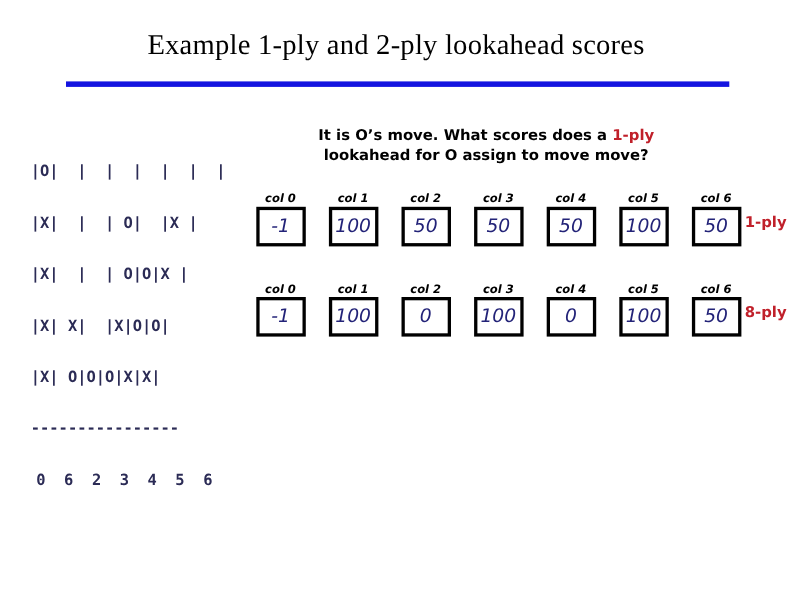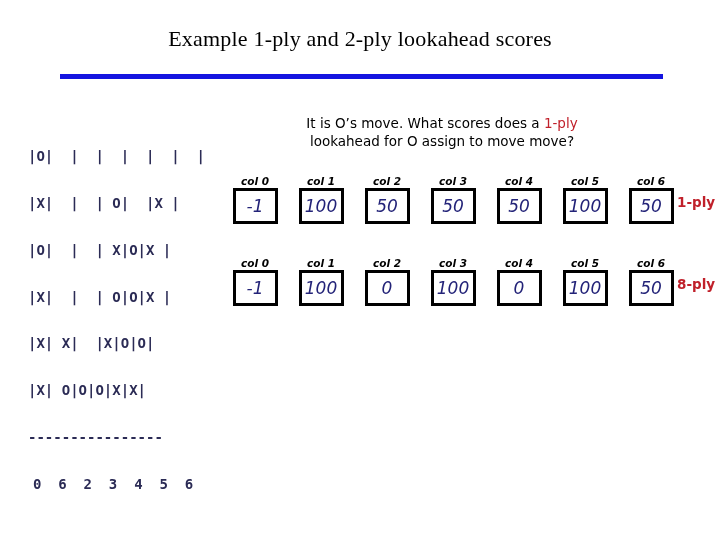"Example 1-ply and 2-ply lookahead" .slide-title { font-size: 22px -> 26px }
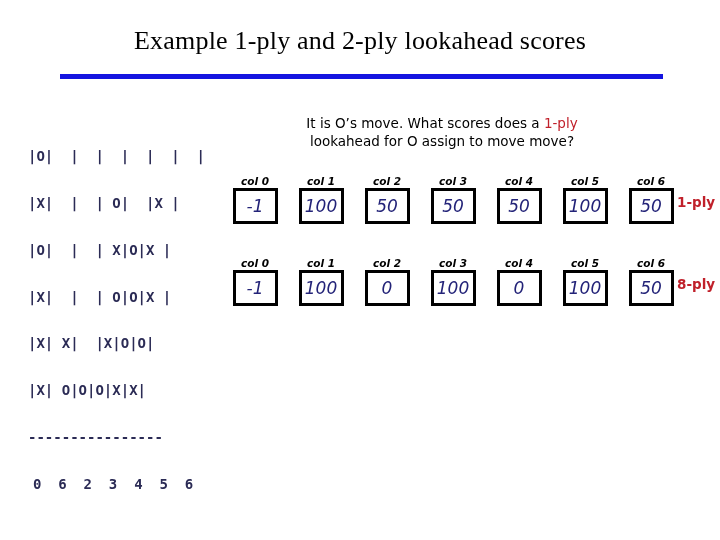"It is O’s move. What" .prompt { font-weight: normal -> bold }
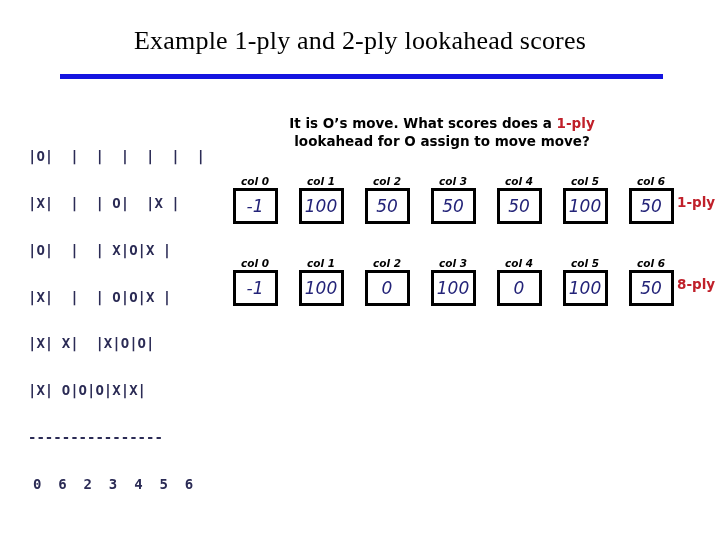"|O| | | X|O|X |" div.board-row { html: <div>|O| | | X|O|X |</div> -> none }
